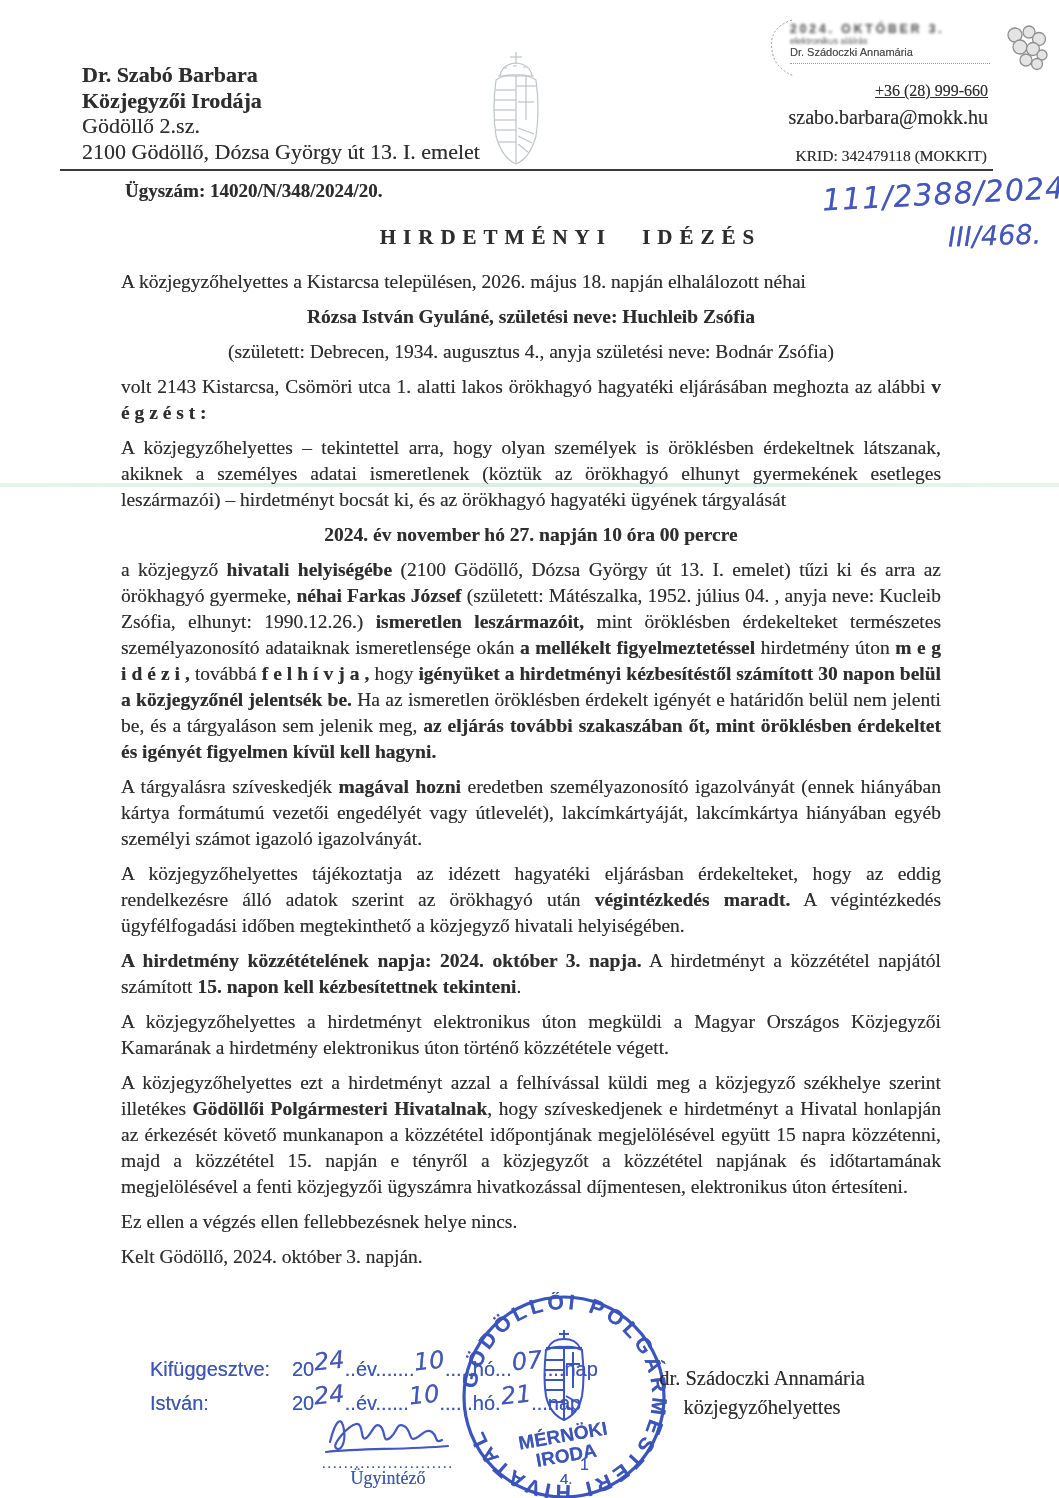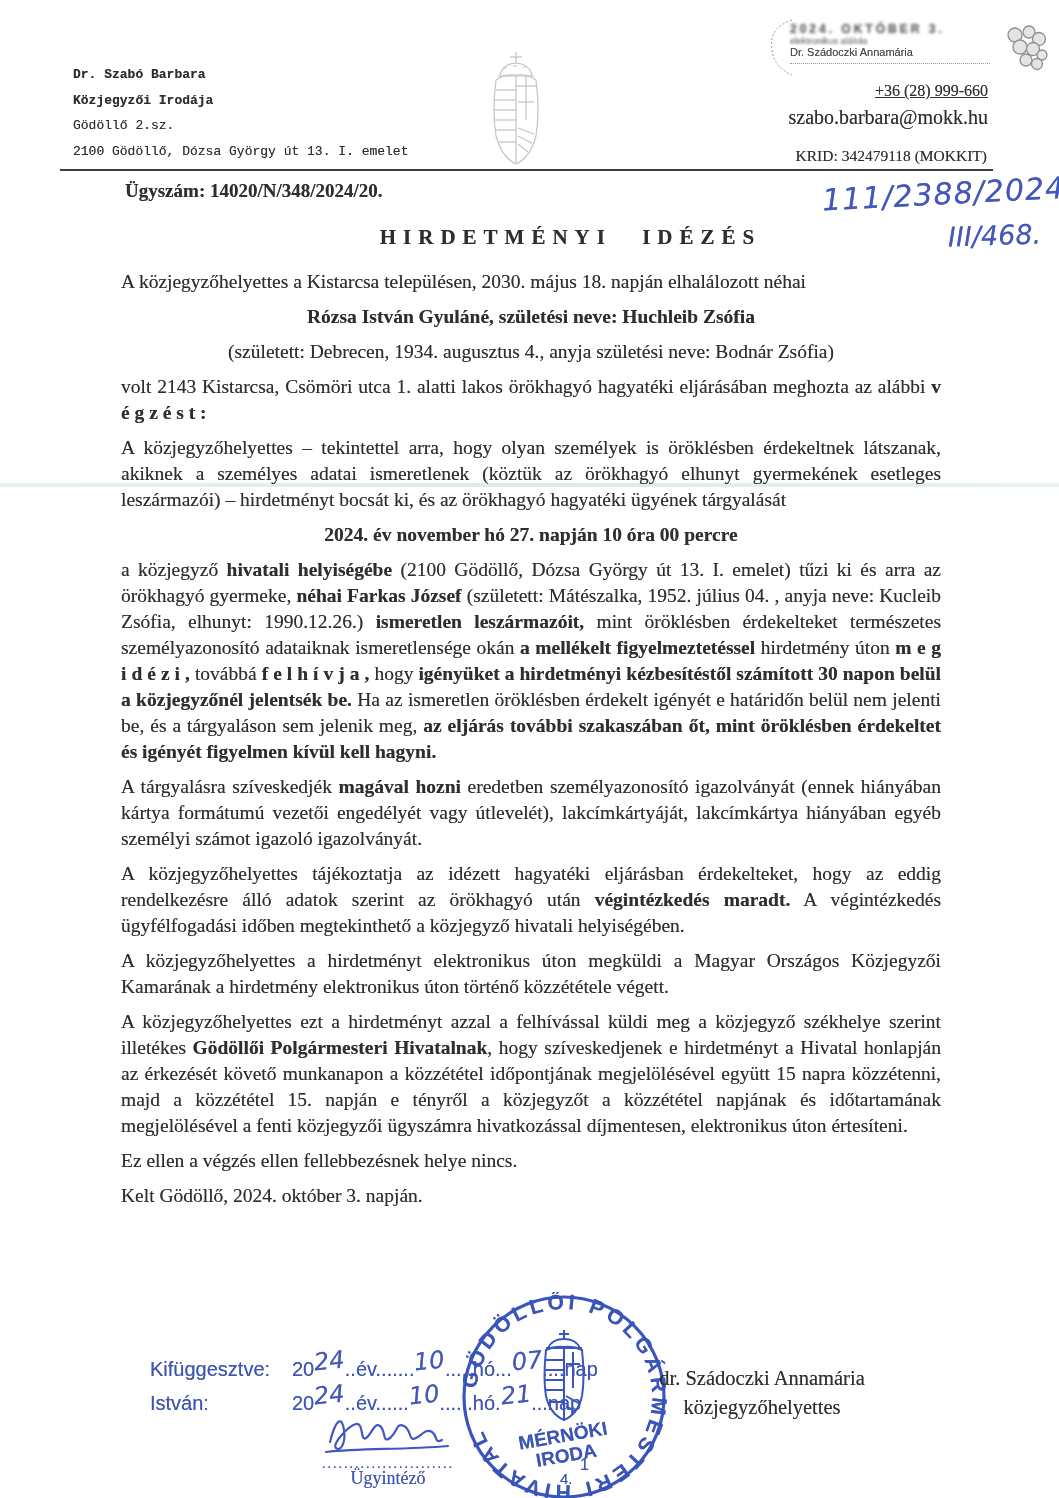"Dr. Szabó Barbara" .lh-left { font-family: Liberation Mono, monospace -> none; font-size: 13px -> 22px; left: 73px -> 82px }
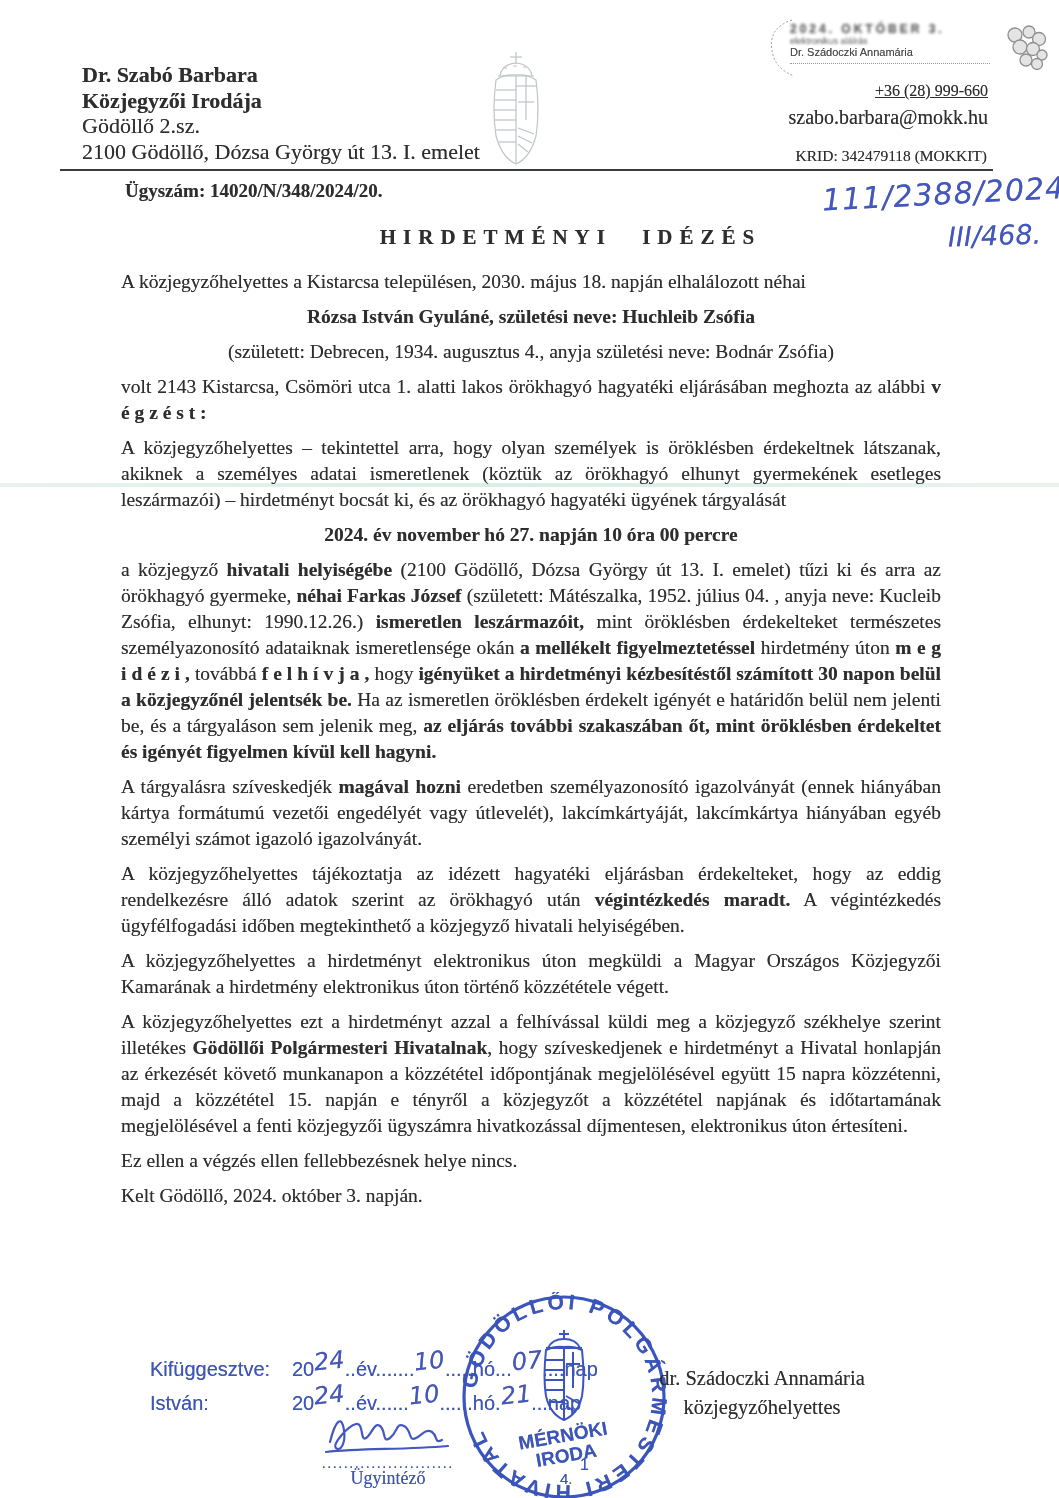"A közjegyzőhelyettes a Kistarcsa" span { text: 2030 -> 2026 }
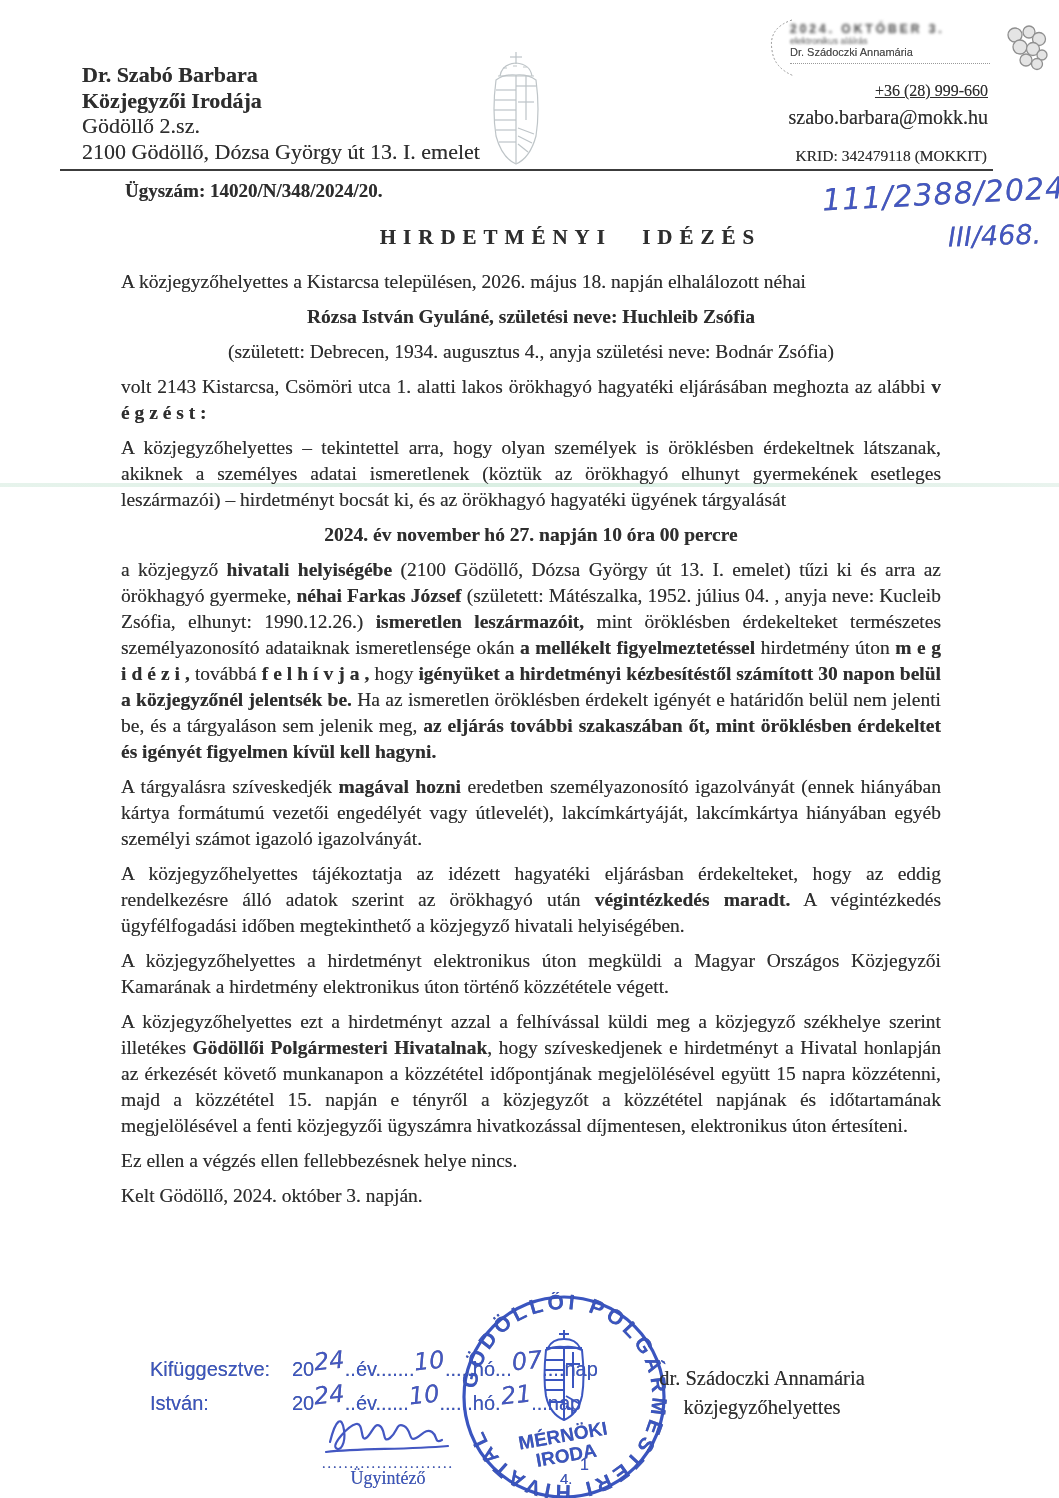"A hirdetmény közzétételének napja: 2024." p.para { html: none -> <p><span>A hirdetmény közzétételének napja: 2024. október 3. napja.</span><span> A hirdetményt a közzététel napjától számított </span><span>15. napon kell kézbesítettnek tekinteni</span><span>.</span></p> }
